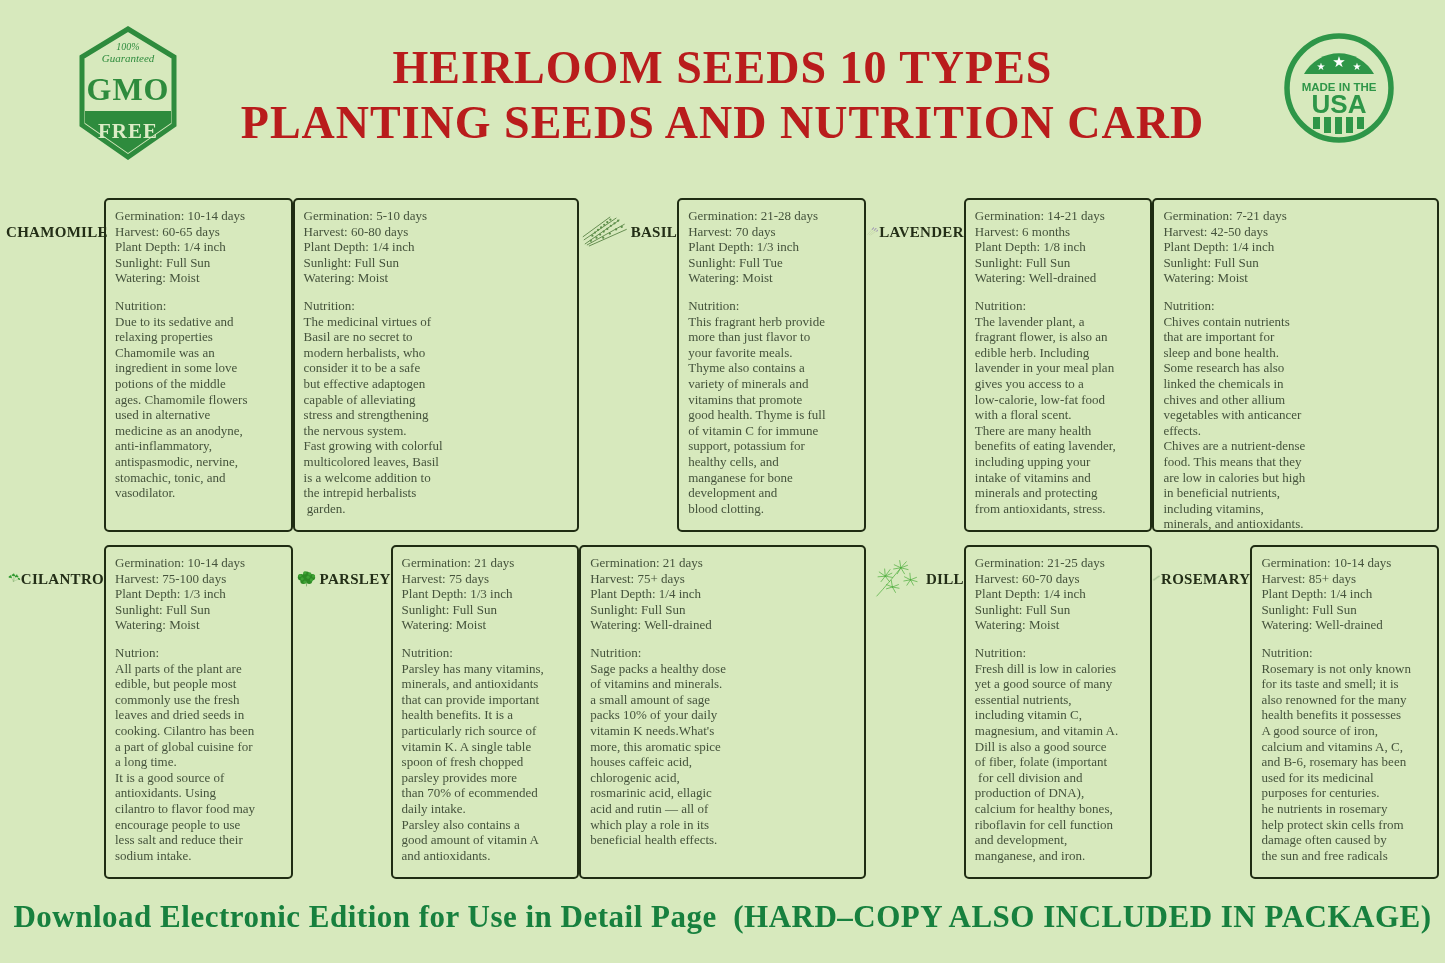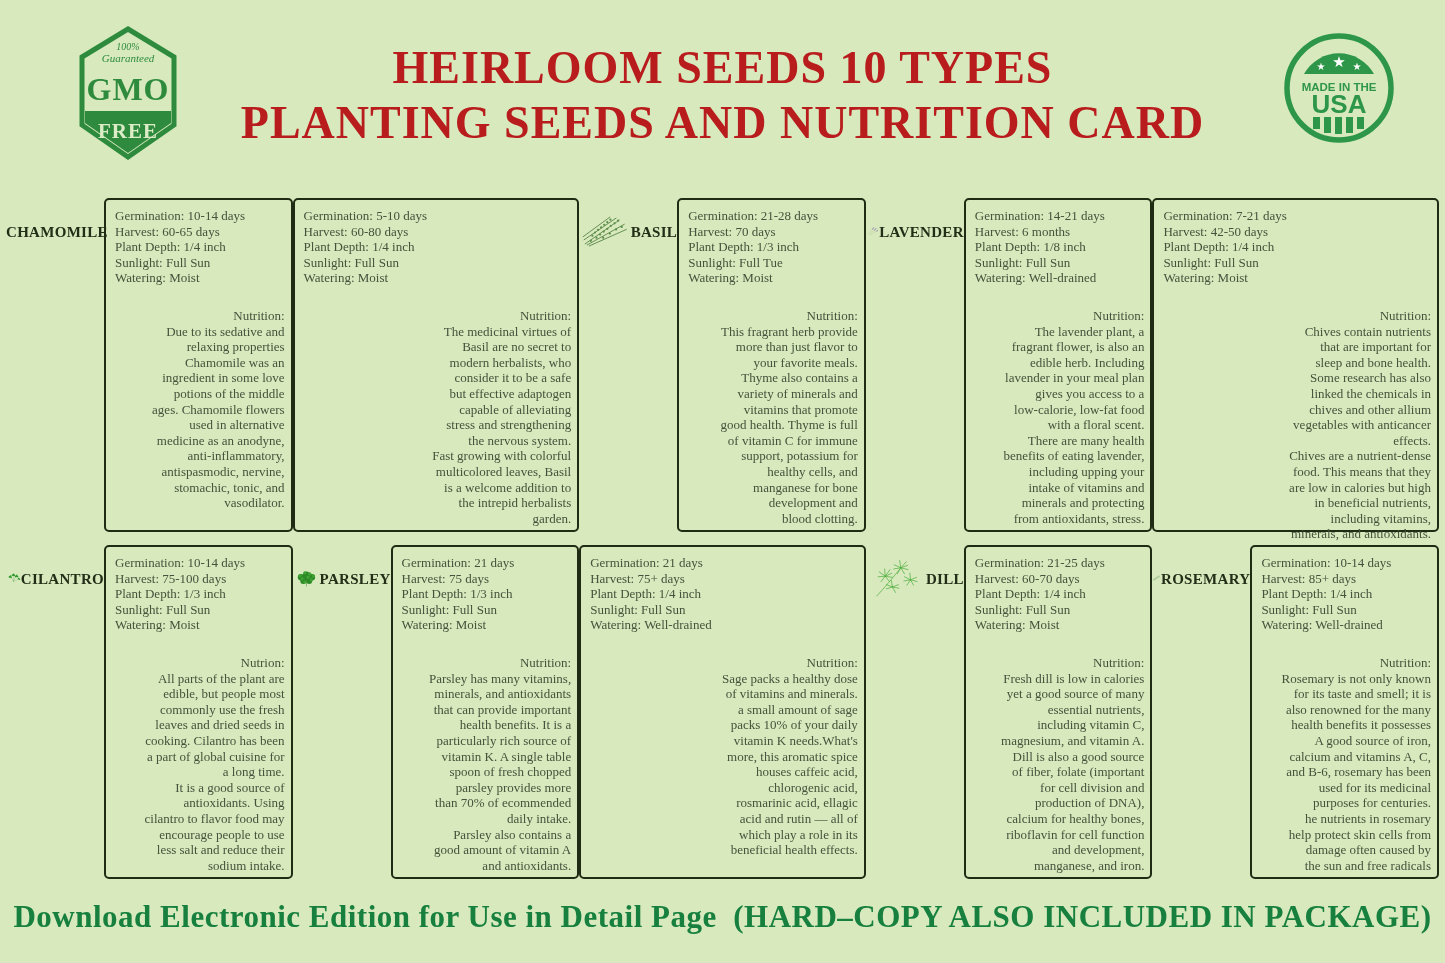"Nutrition:" .nutrition { margin-top: 22px -> 12px; text-align: right -> none }
